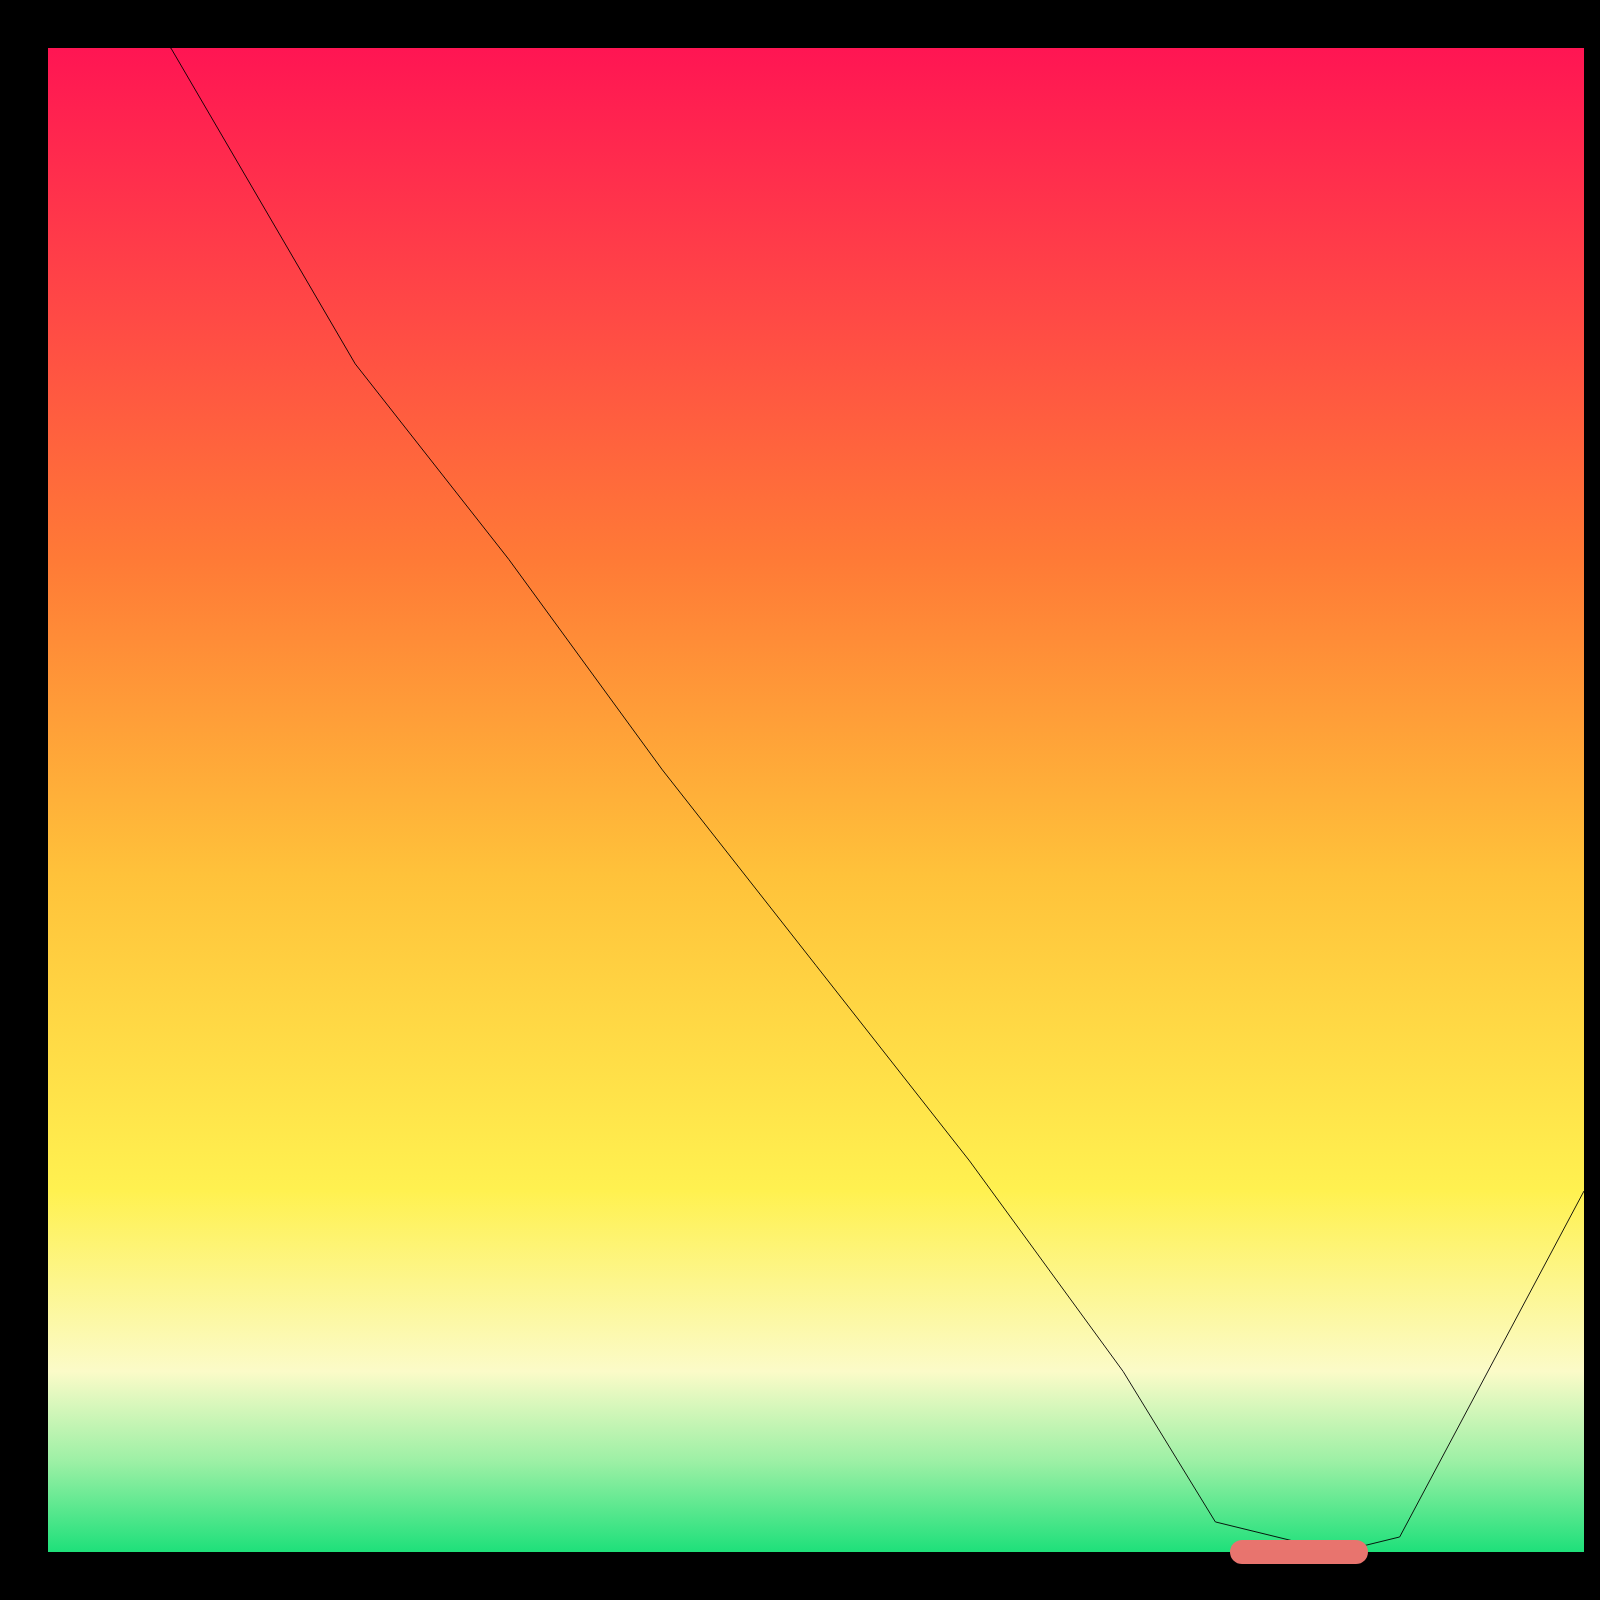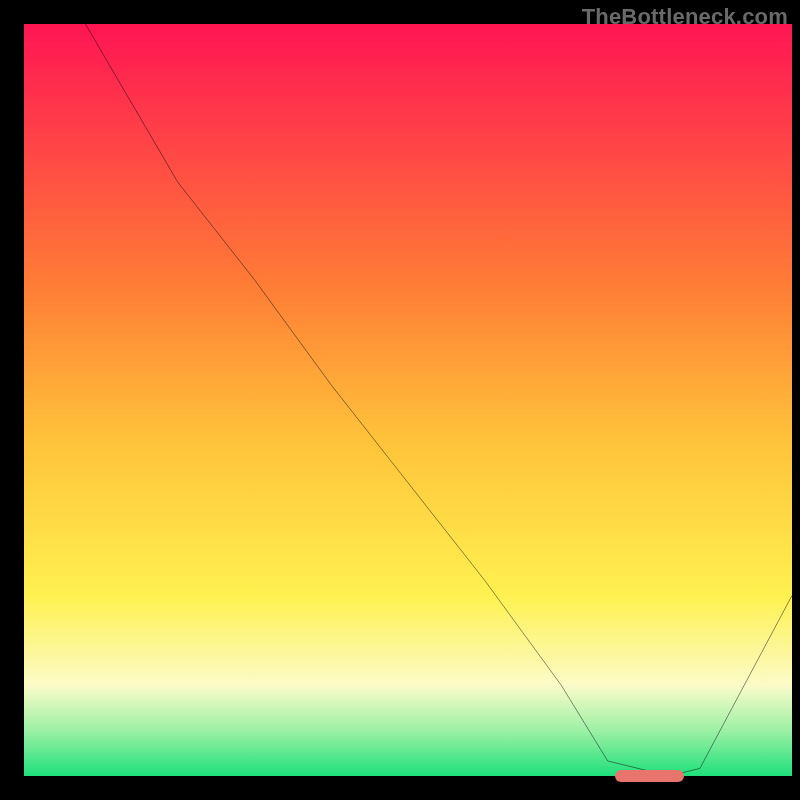"TheBottleneck.com" div.watermark { html: <div>TheBottleneck.com</div> -> none }
